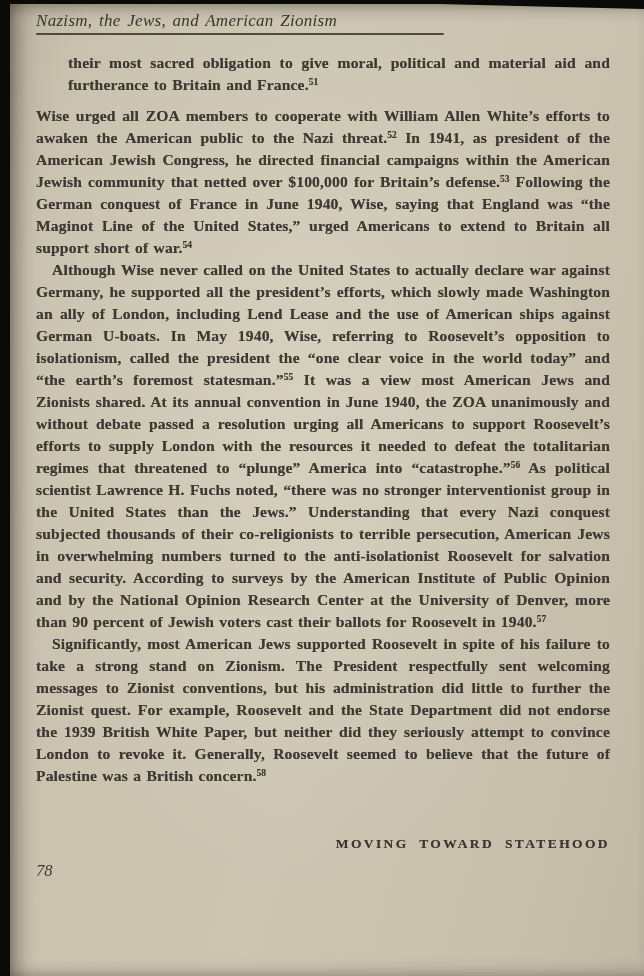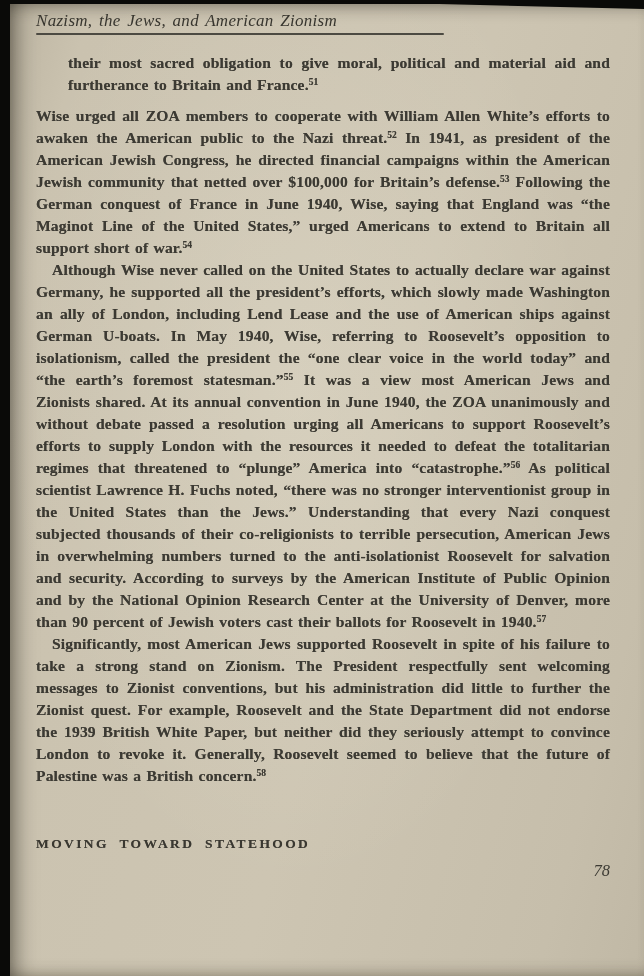"MOVING TOWARD STATEHOOD" .section-heading { text-align: none -> right }
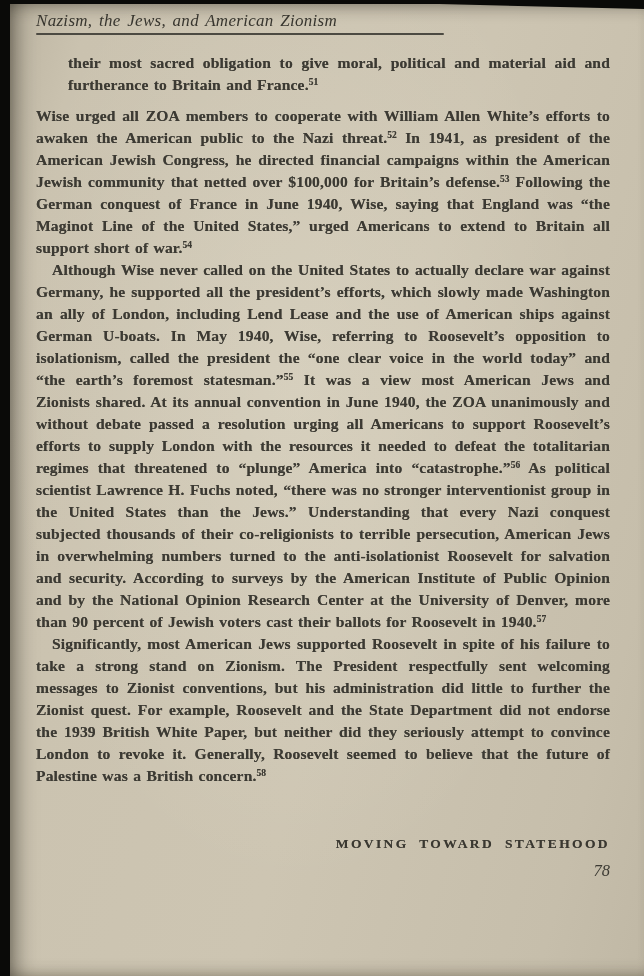"78" .page-number { text-align: right -> none }
